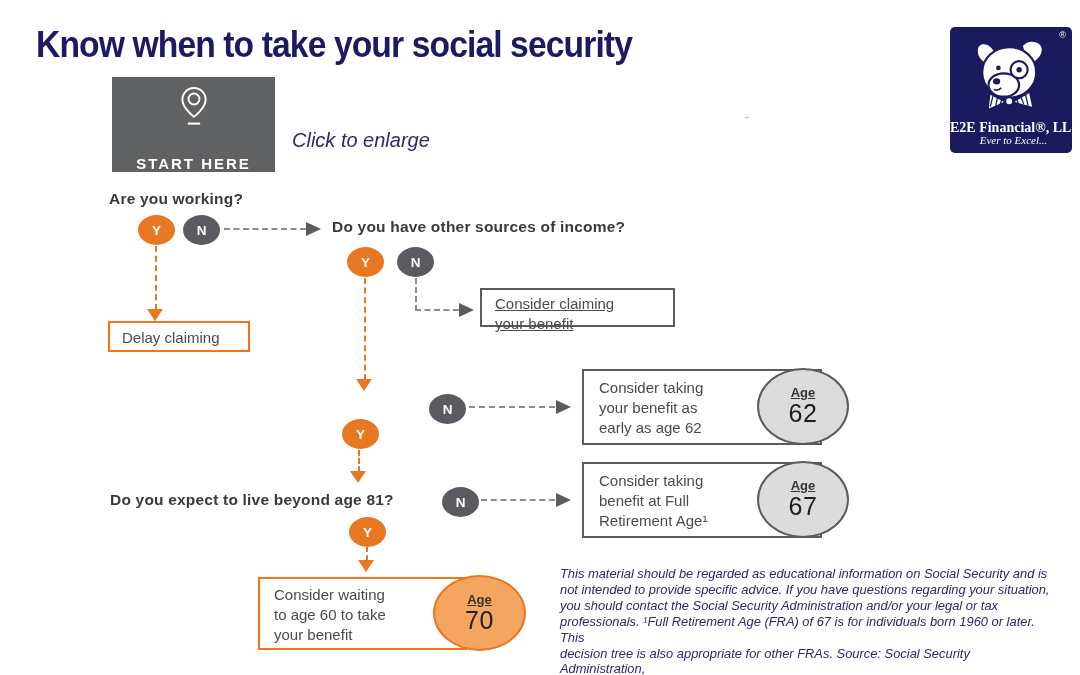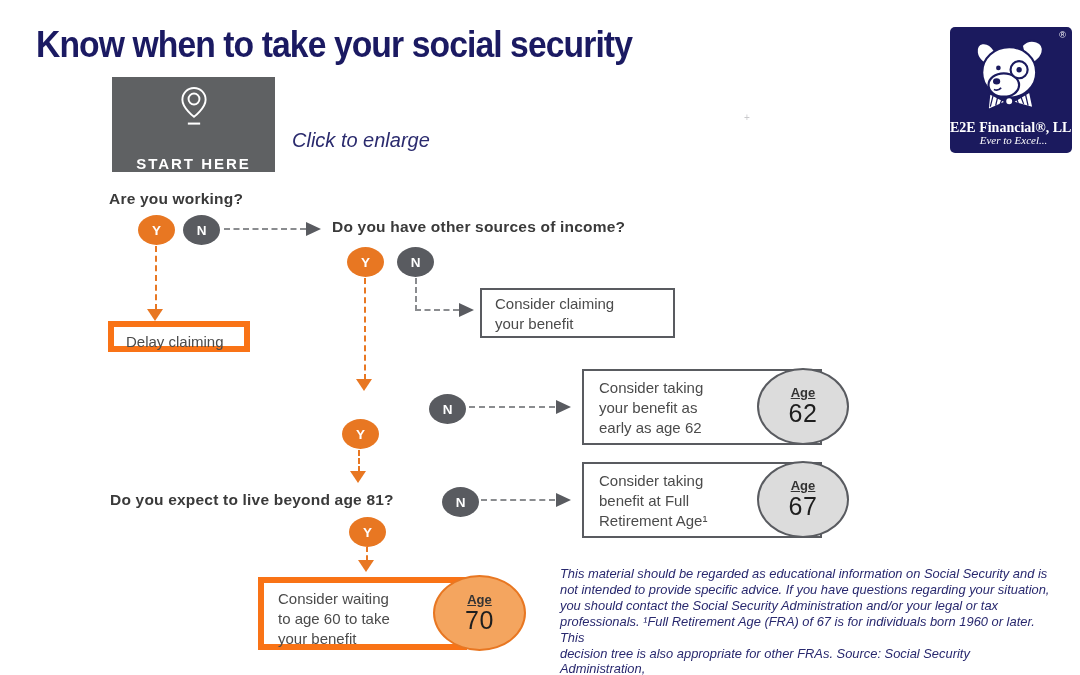"Consider claiming" div.obox { height: 50px -> 39px; text-decoration: none -> underline }
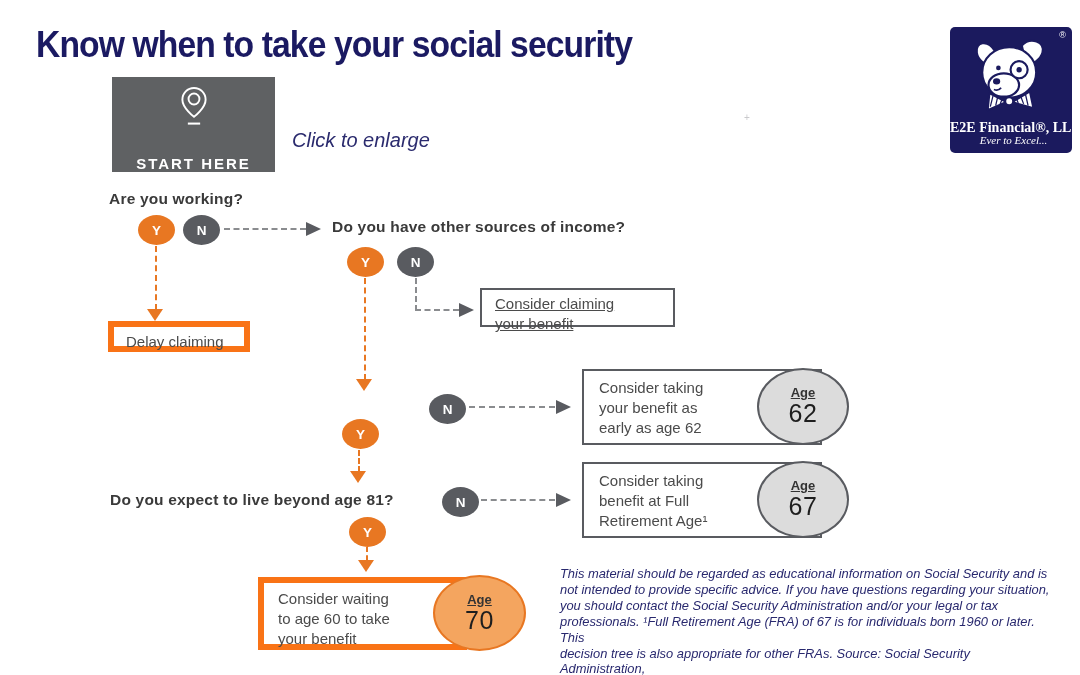"Delay claiming" .obox.orange { border: 6px solid #f97316 -> 2px solid #f97316 }
